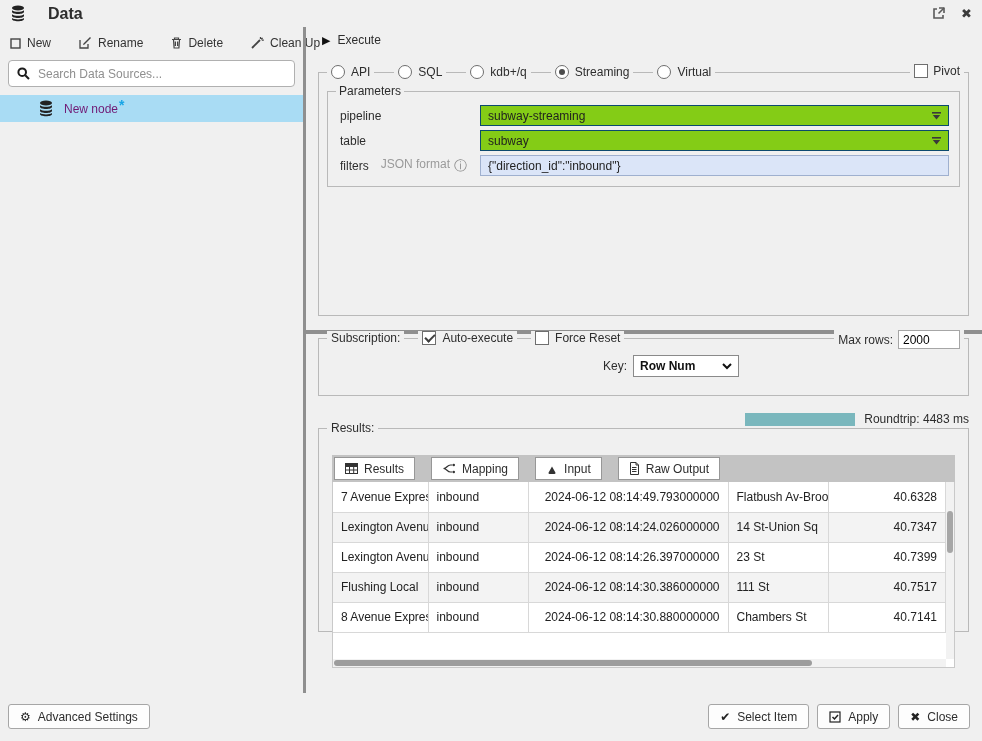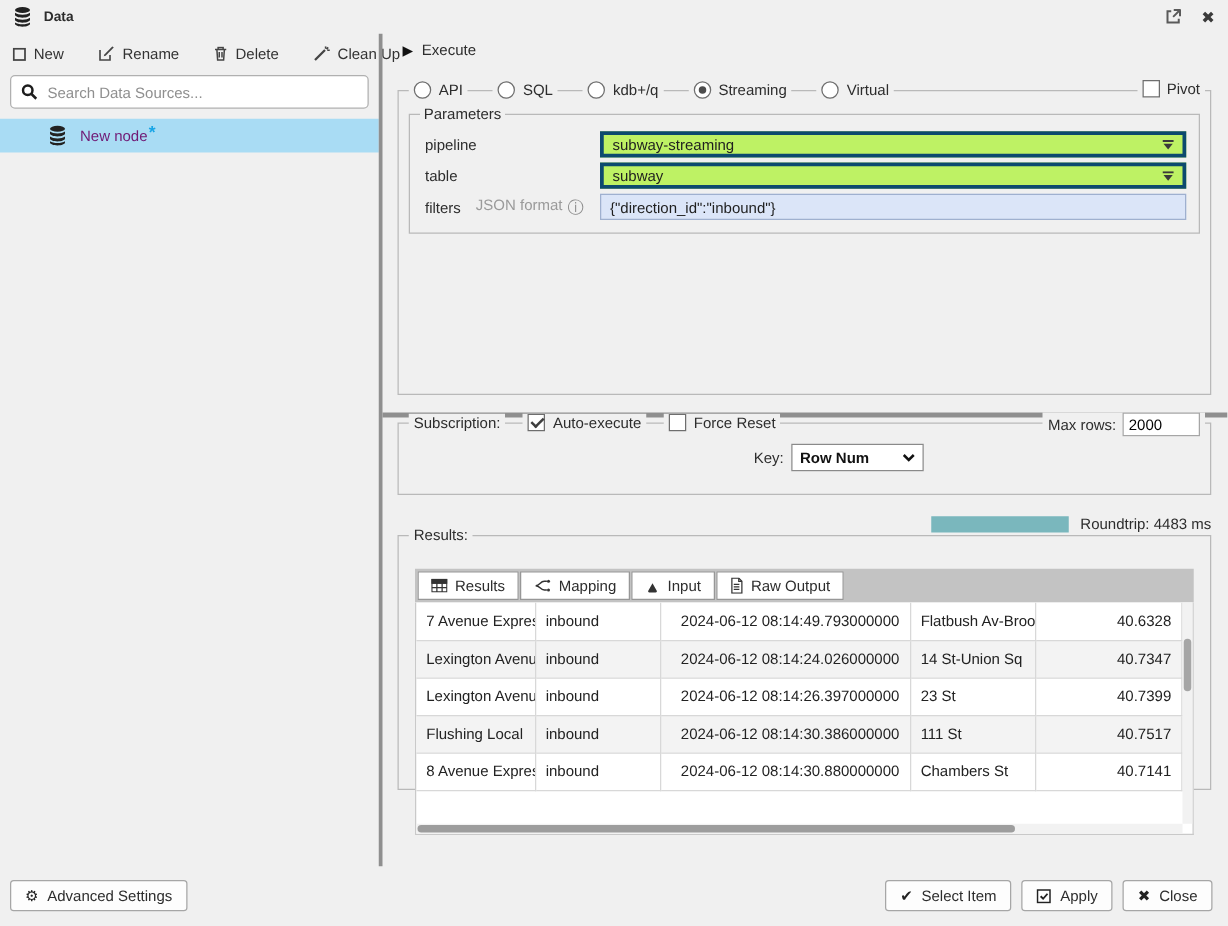"Data" .app-title { font-size: 11px -> 16px; margin-left: 9px -> 22px }
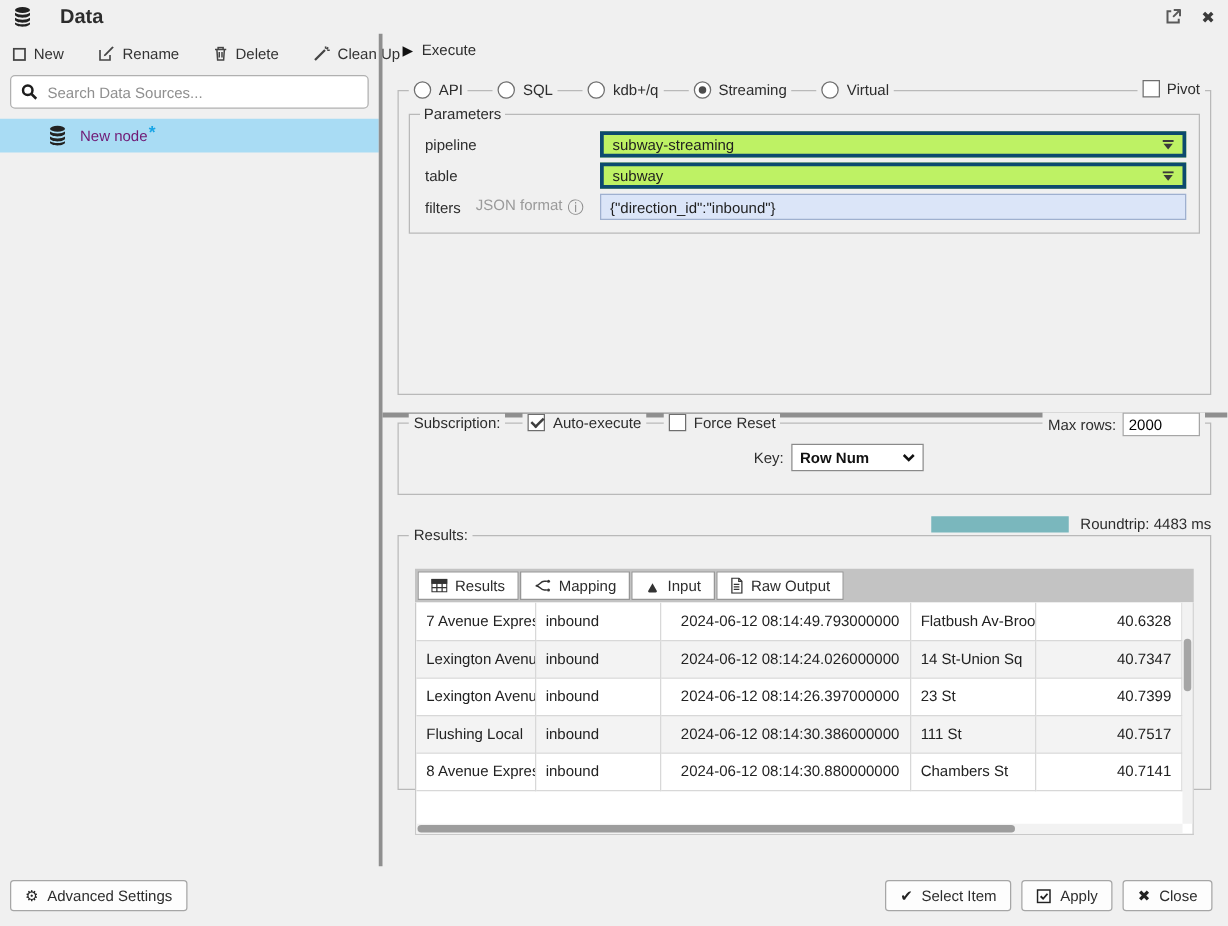"subway-streaming" .combo { background: #bef264 -> #84cc16; border: 3px solid #0c4a6e -> 1px solid #0c4a6e }
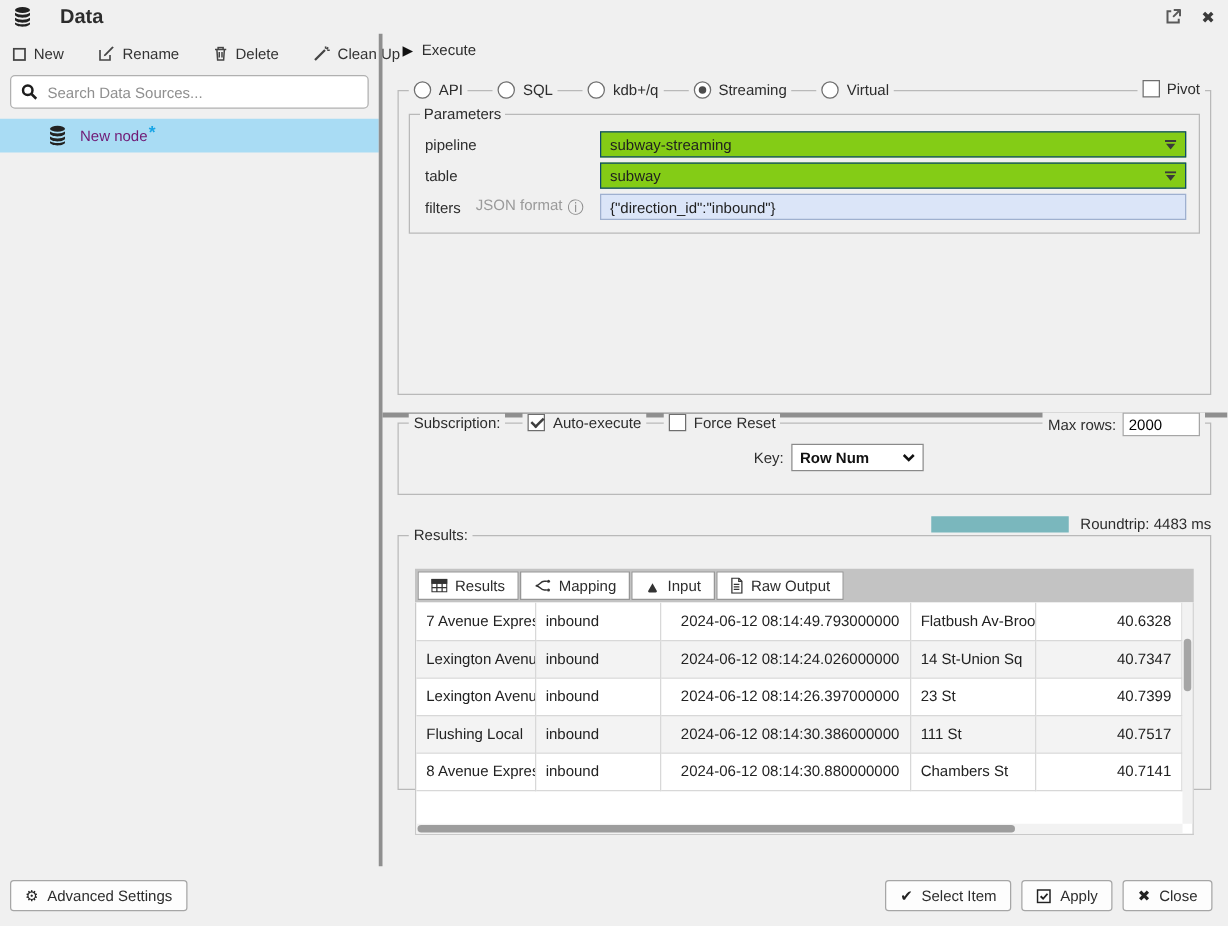"Results" .tab-strip { gap: 1px -> 16px }
